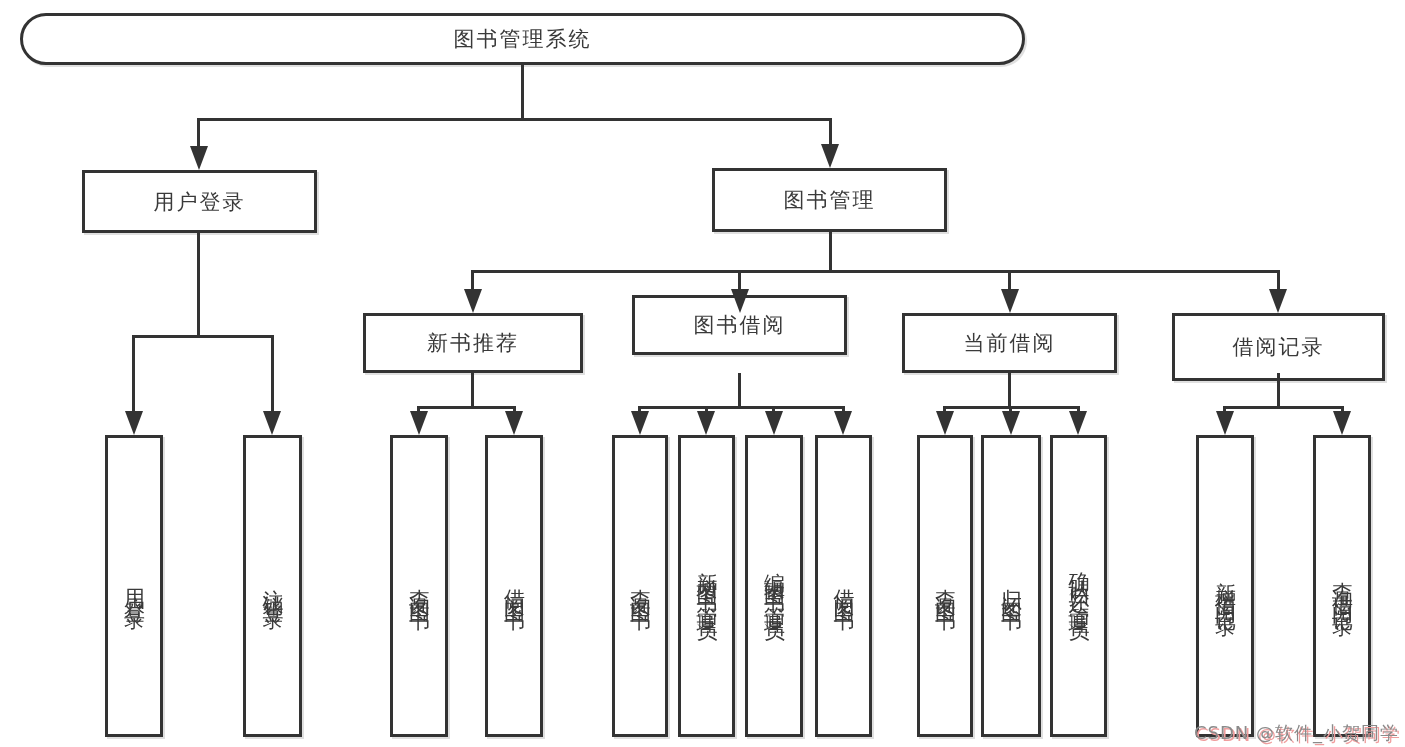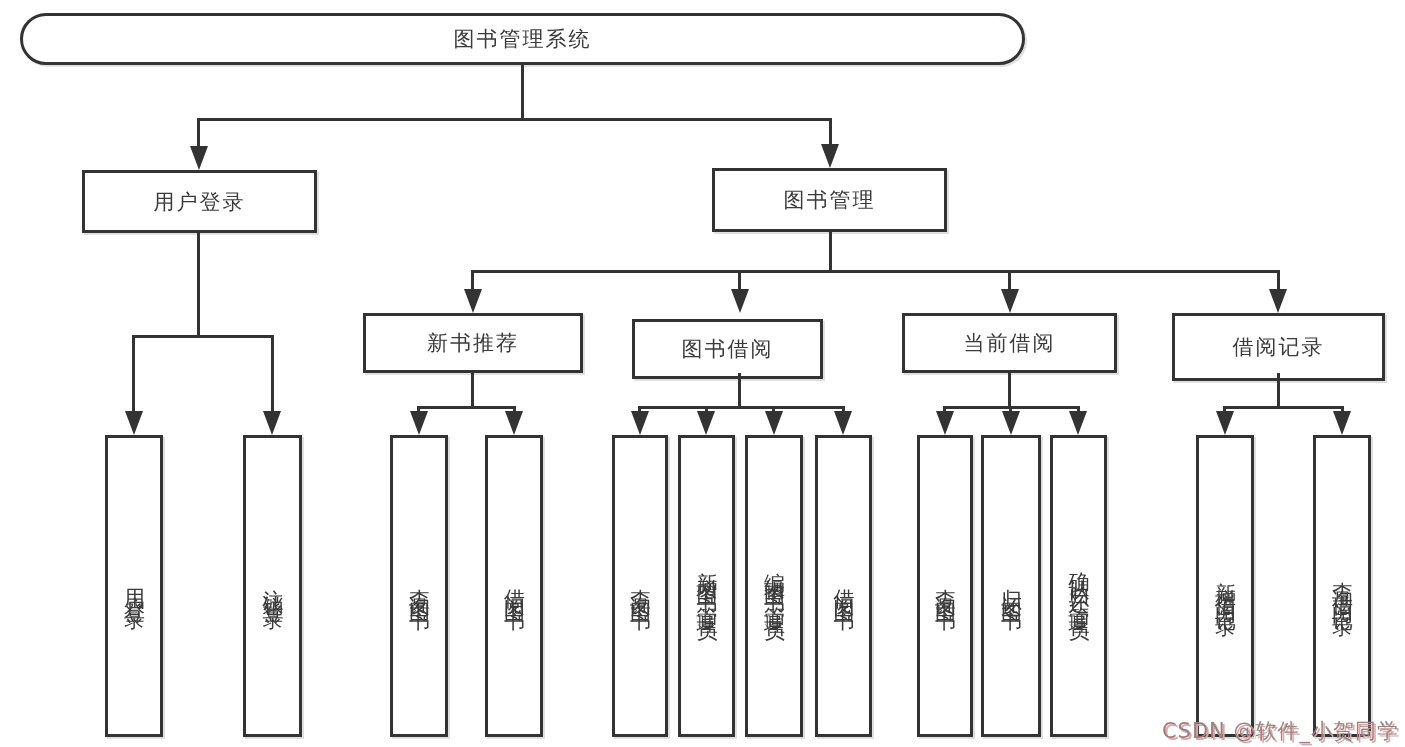"图书借阅" div.box { top: 319px -> 295px; width: 191px -> 215px }
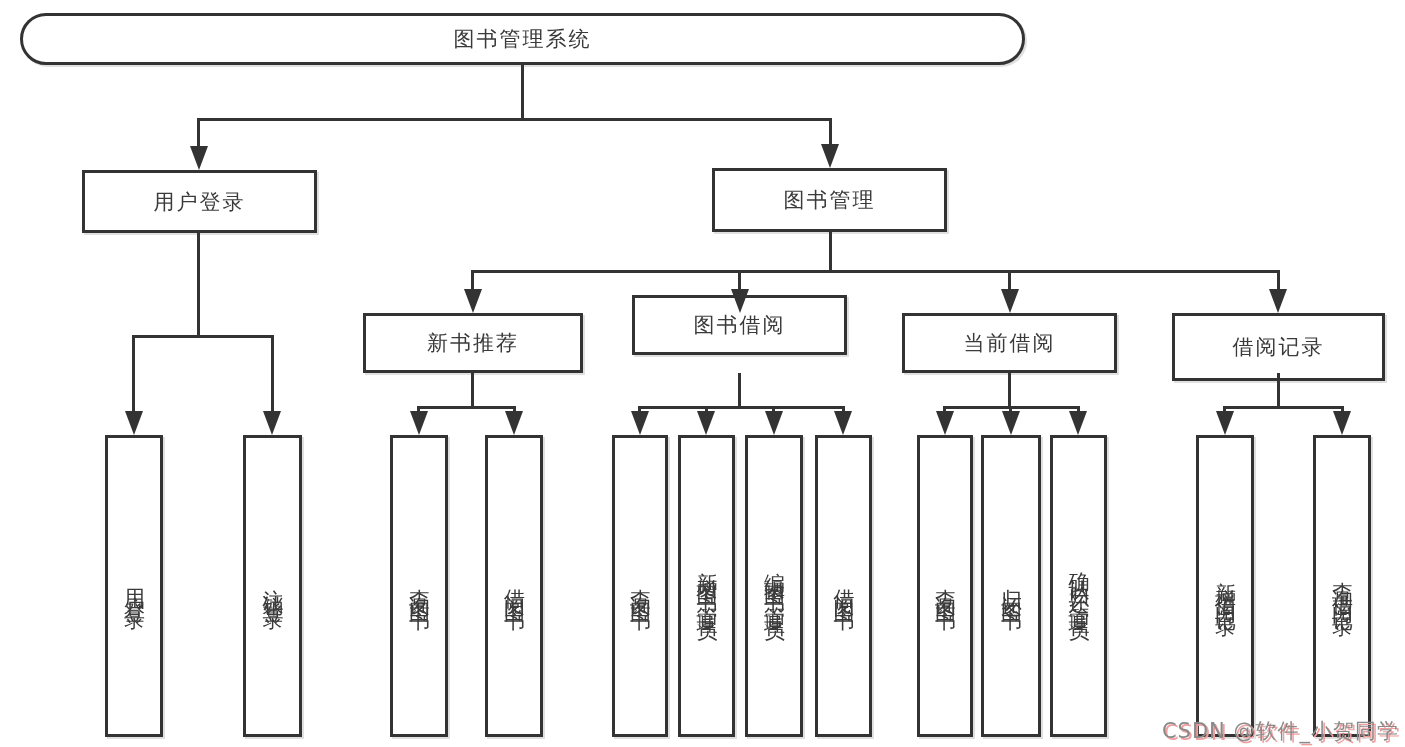"CSDN @软件_小贺同学" #watermark { font-size: 21px -> 18px }
